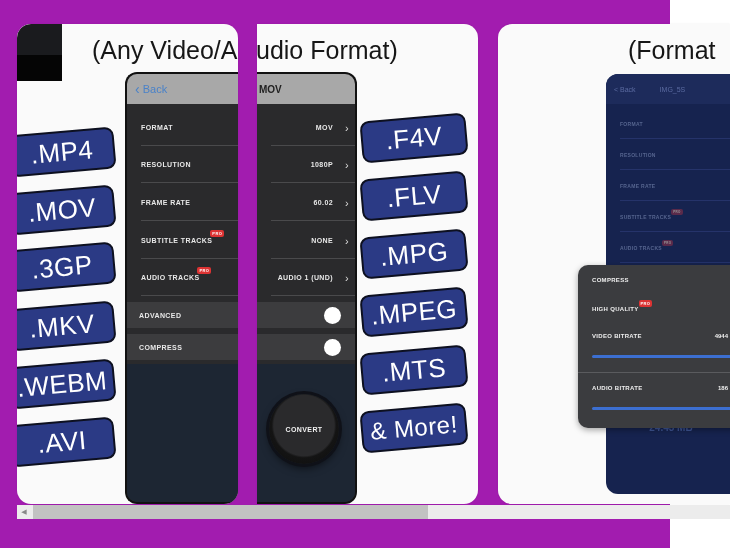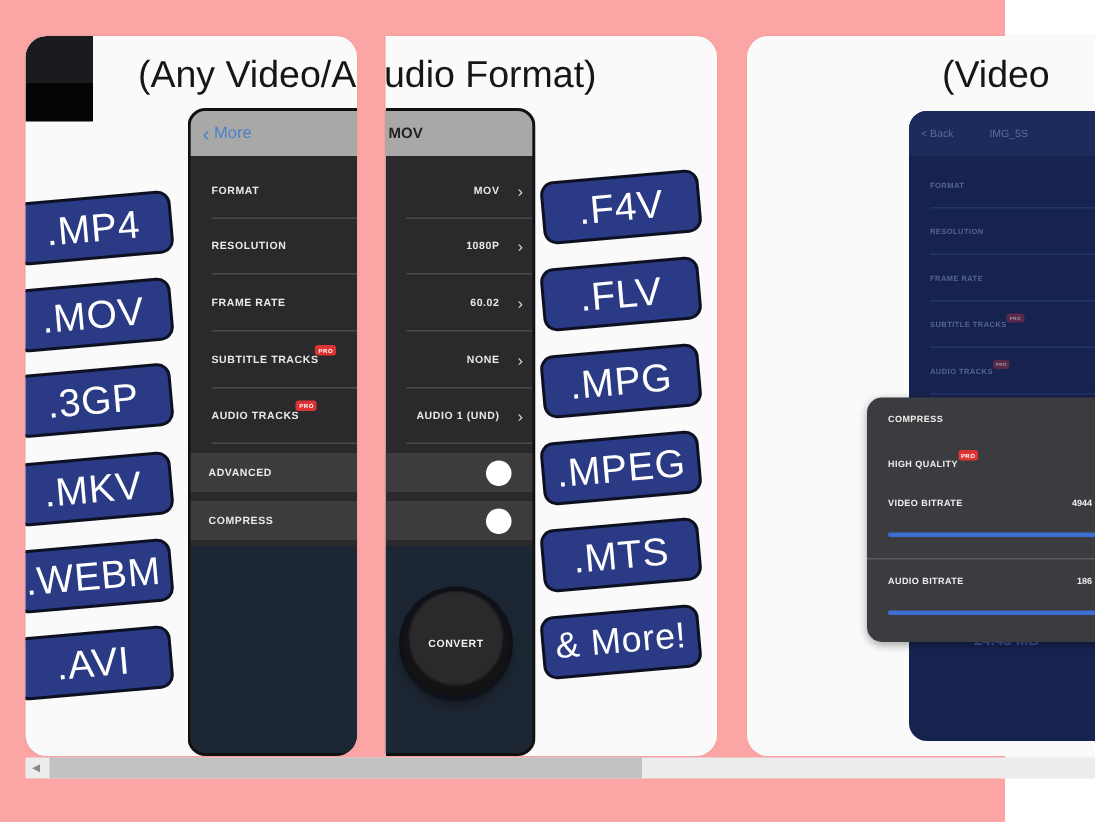"(Any Video/A" .stage { background: #fca5a5 -> #a21caf }
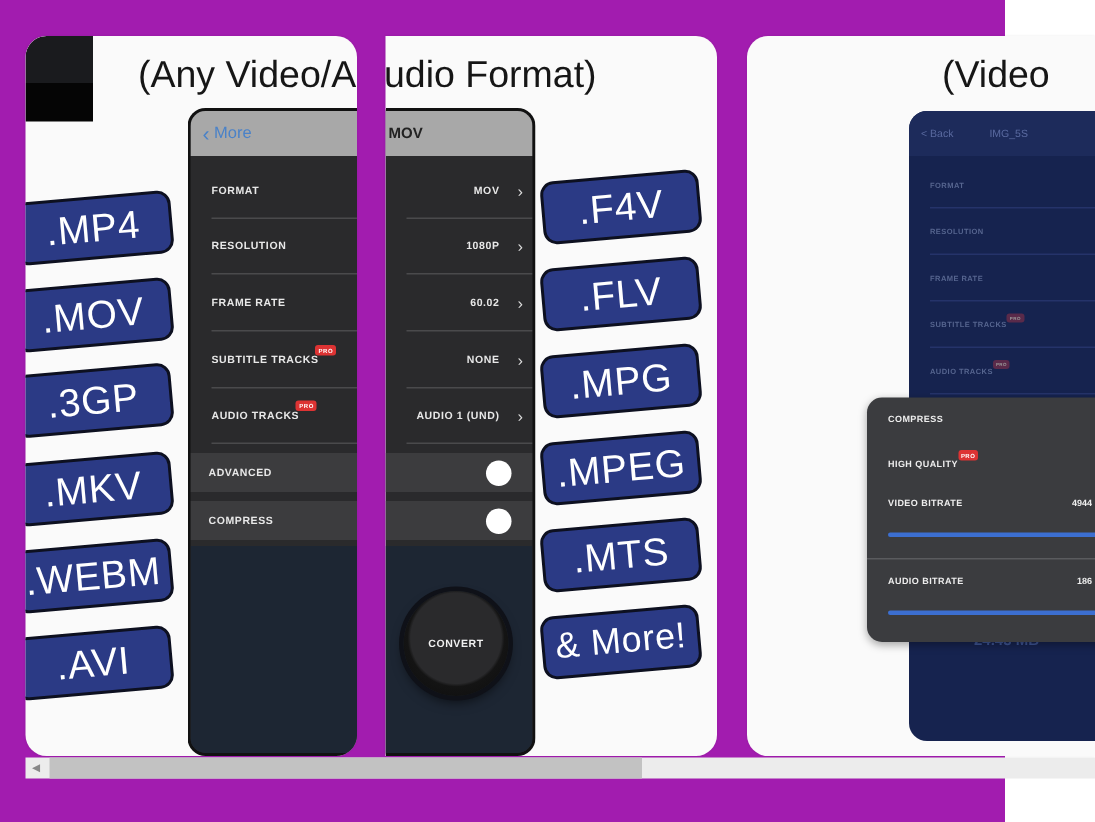"(Video" div.headline { text: Video -> Format }
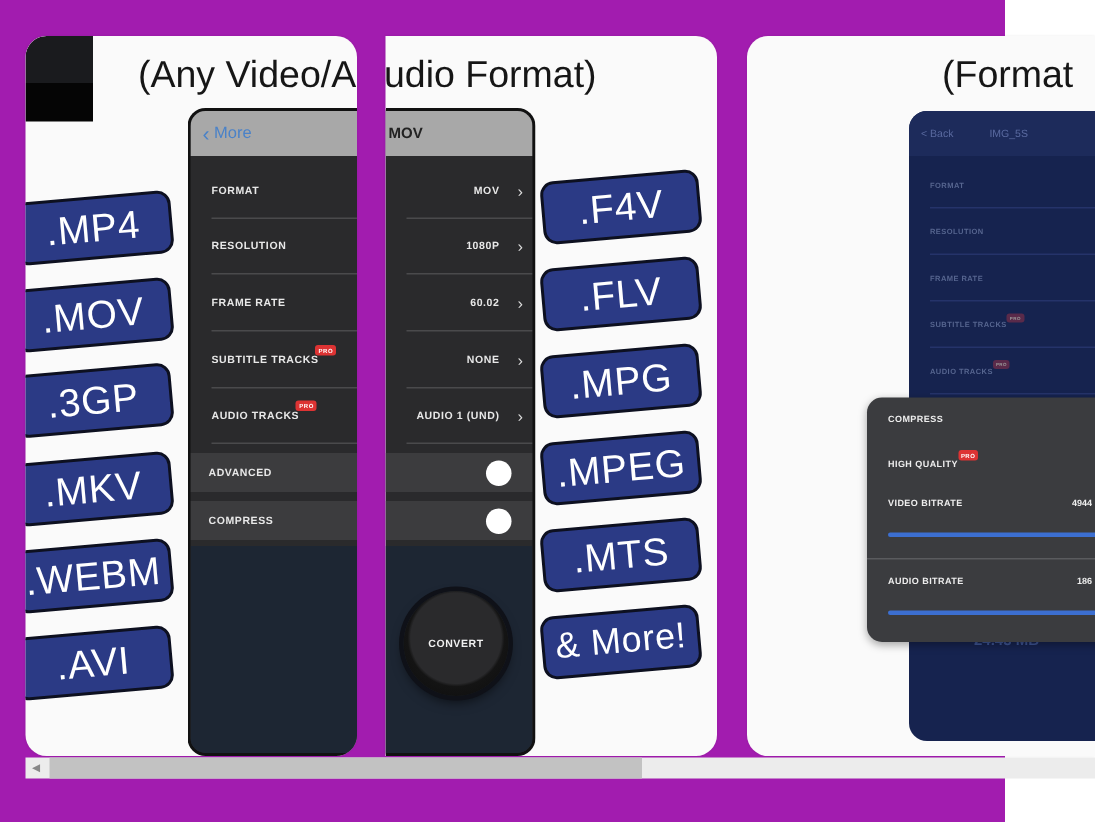"More" span { text: More -> Back }
